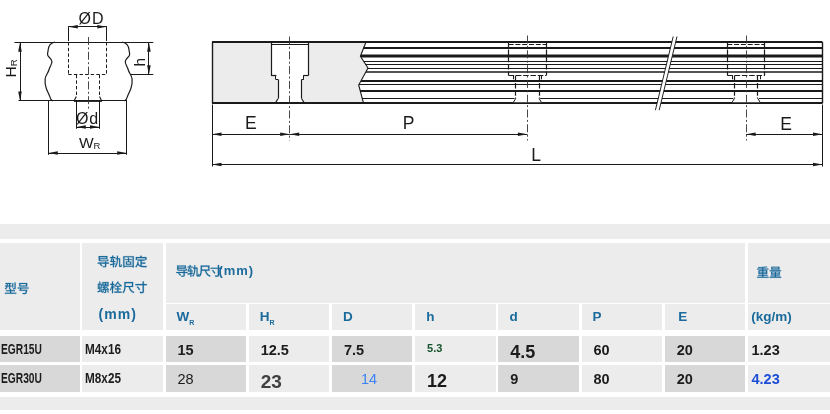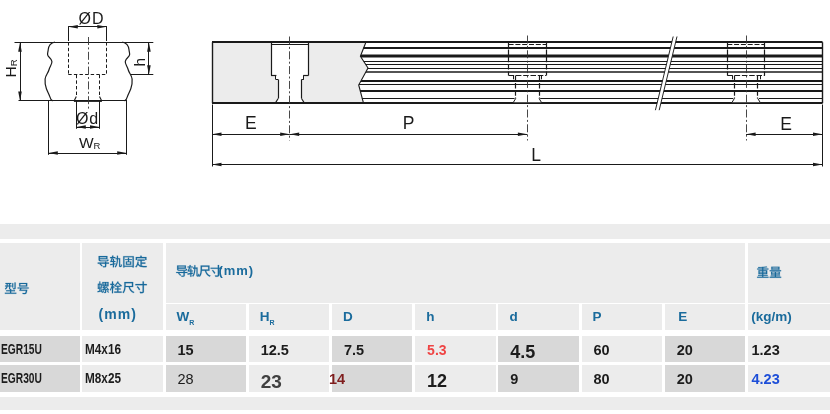"5.3" div { color: #ef4444 -> #14532d; font-size: 14px -> 11px }
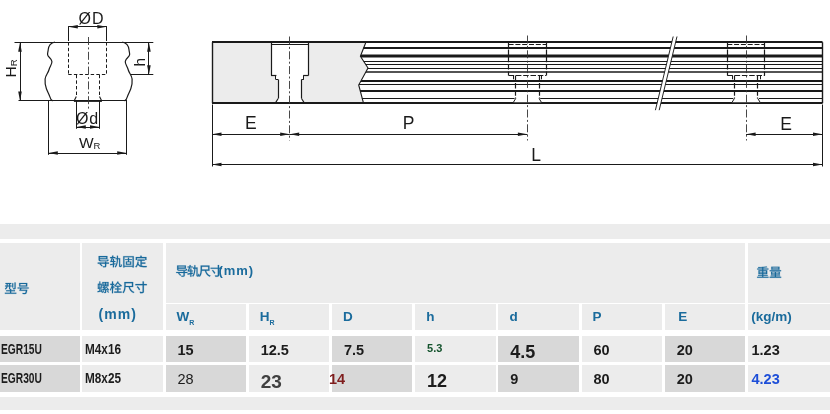"14" div { color: #7f1d1d -> #3b82f6; font-weight: 700 -> 400; left: 329px -> 361px }
